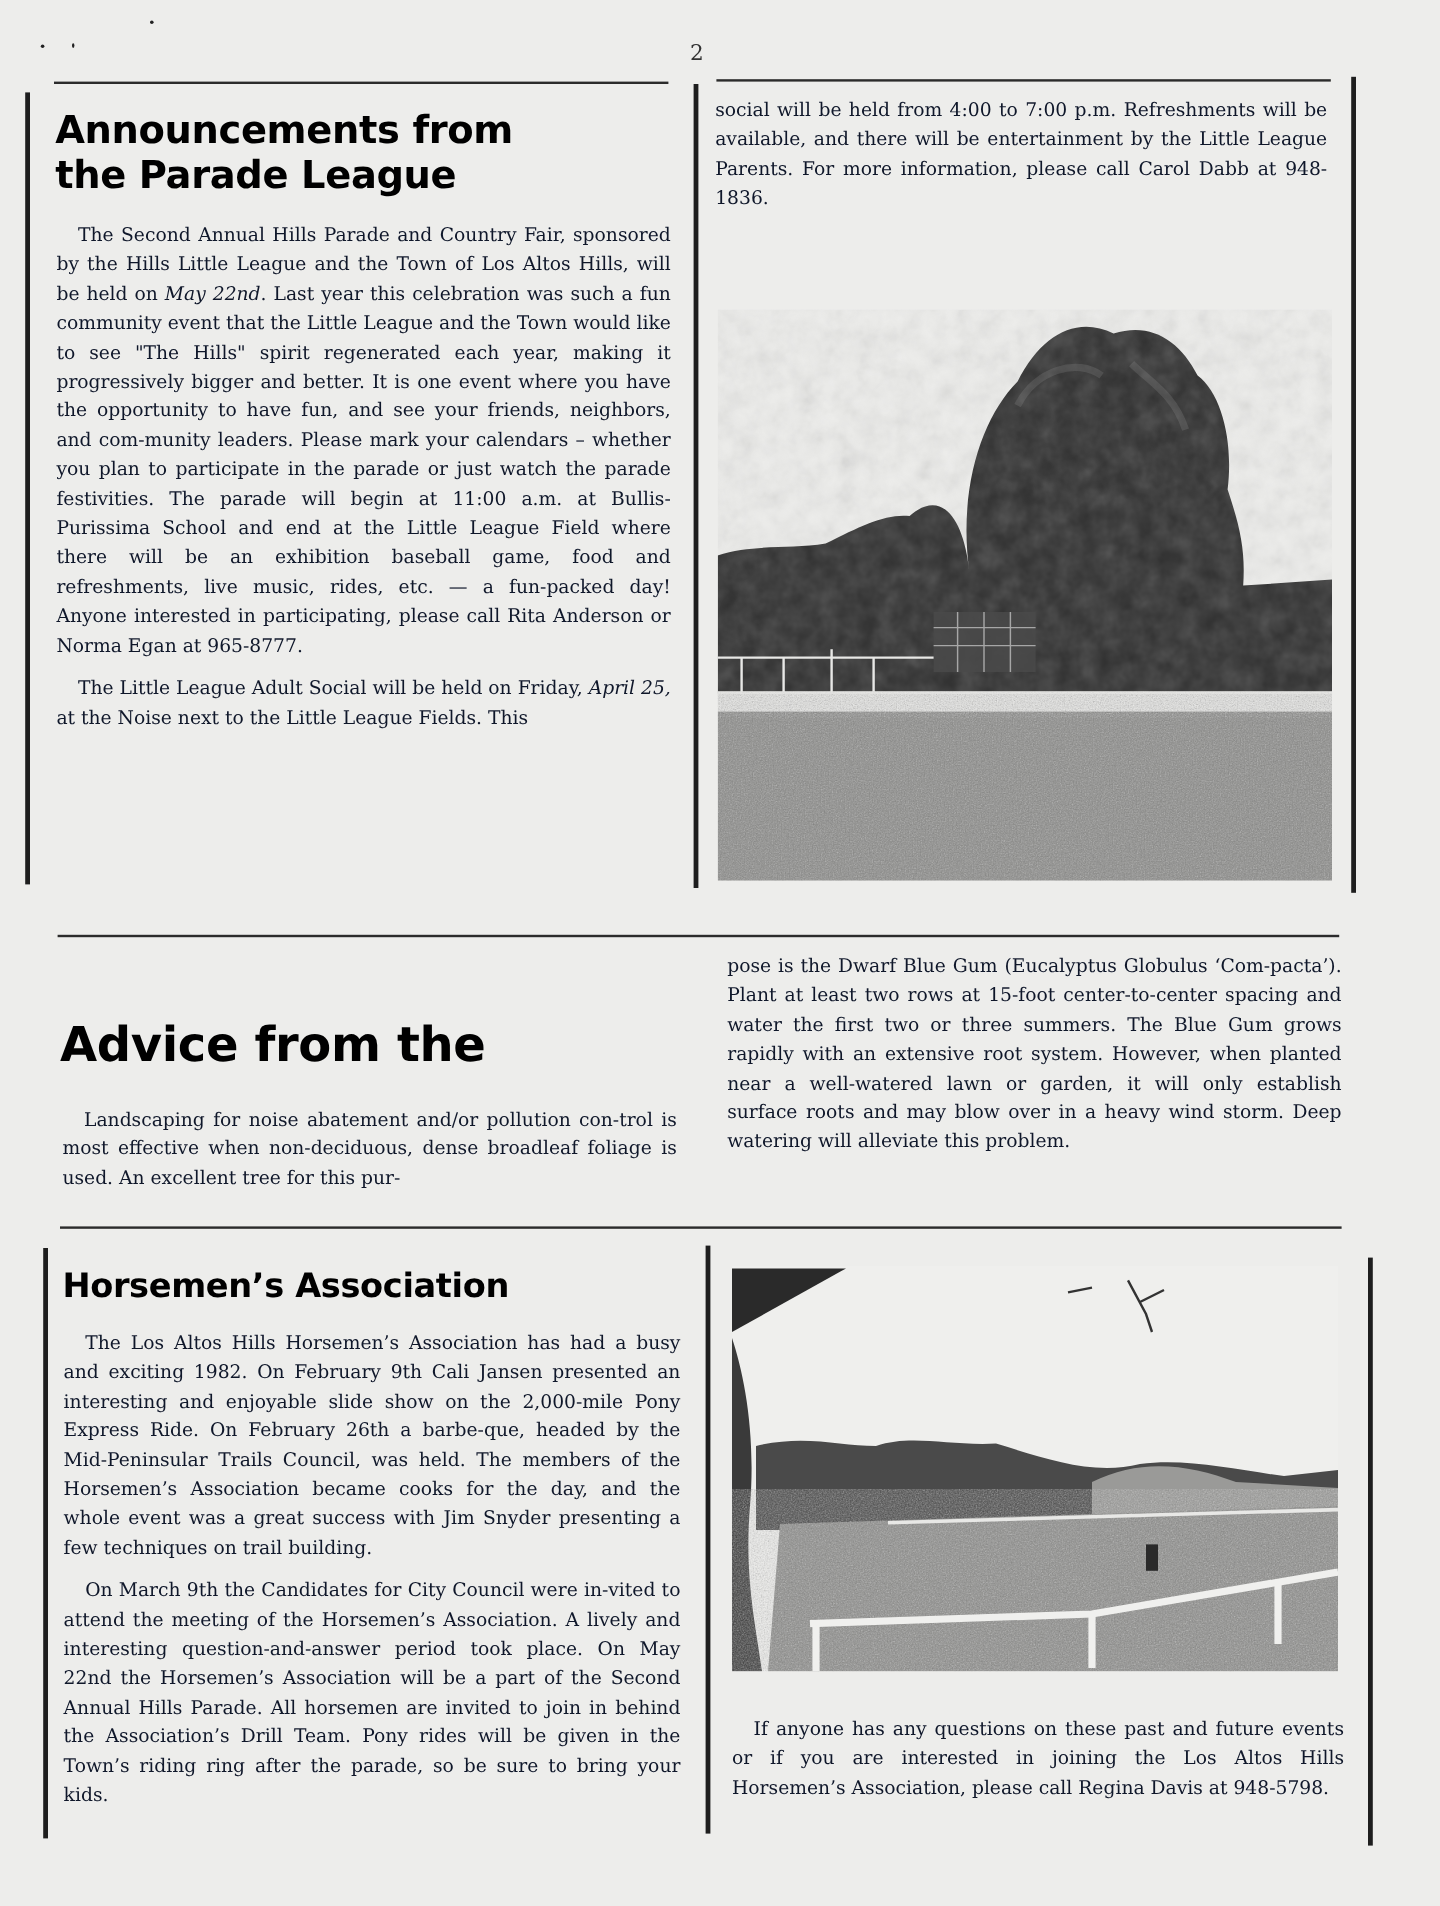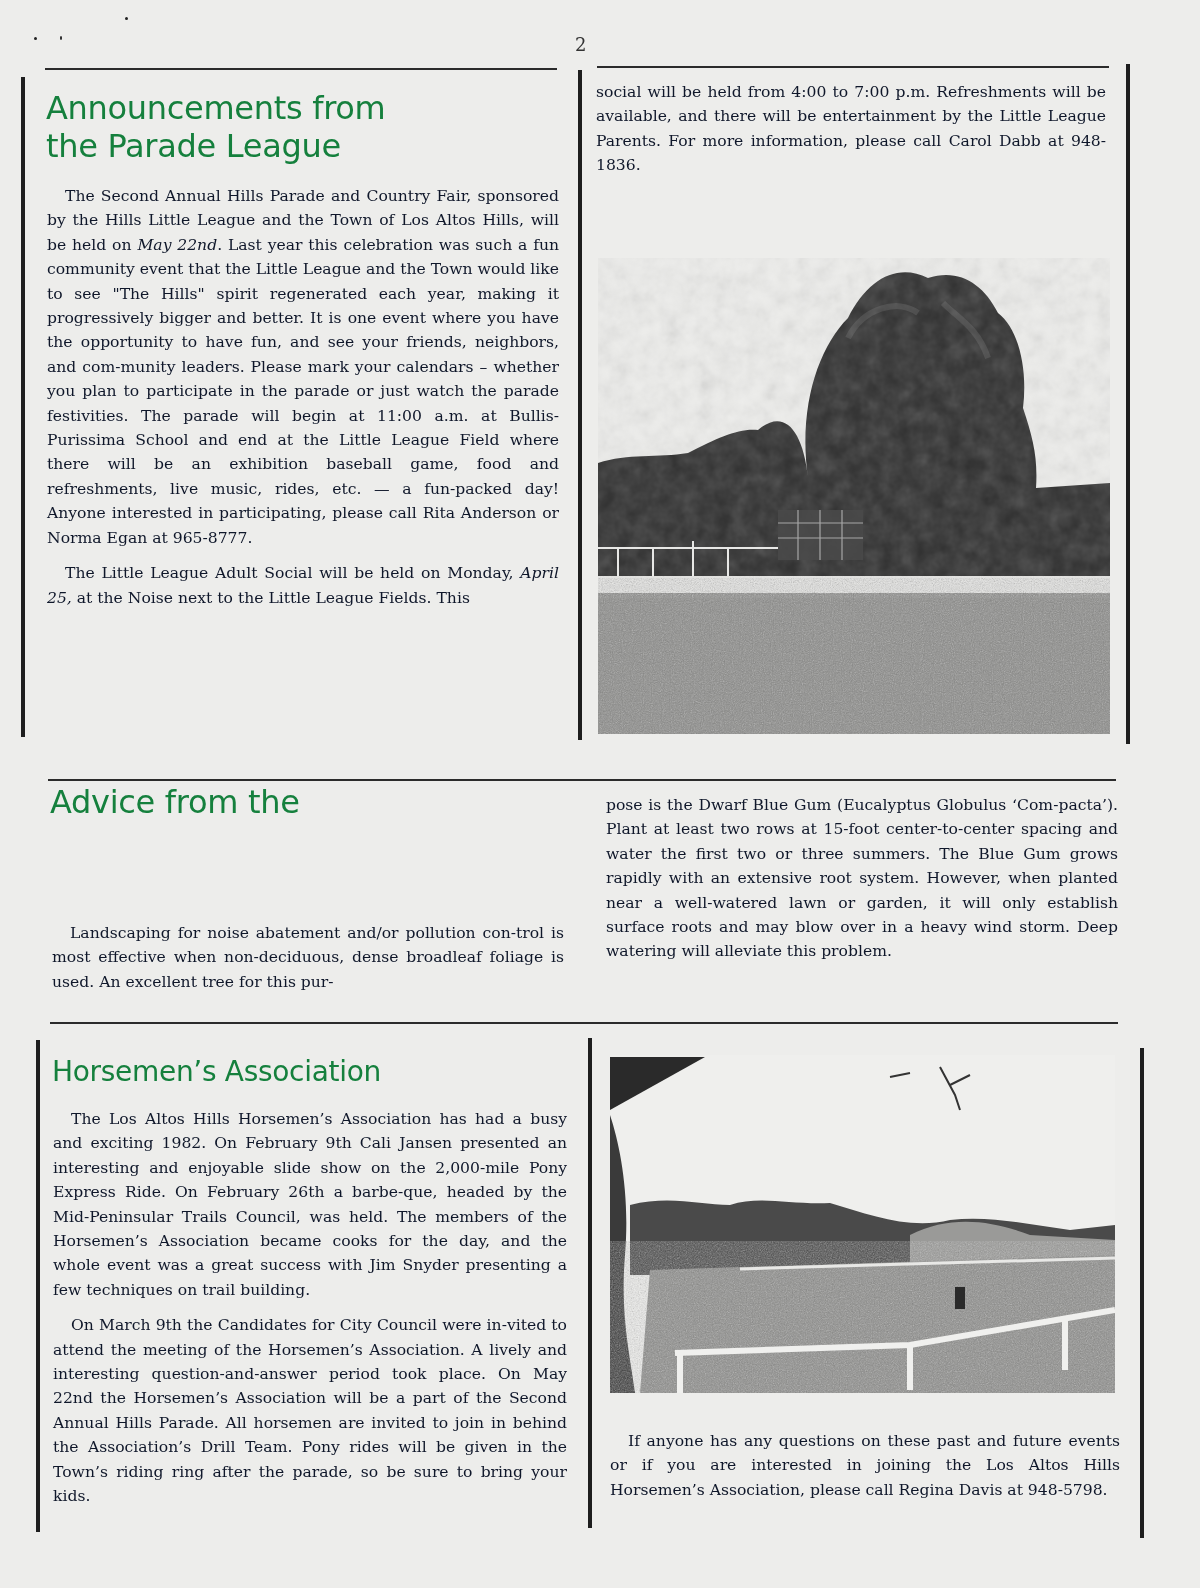"Announcements from" .headline { color: #15803d -> #000000; font-weight: normal -> bold }
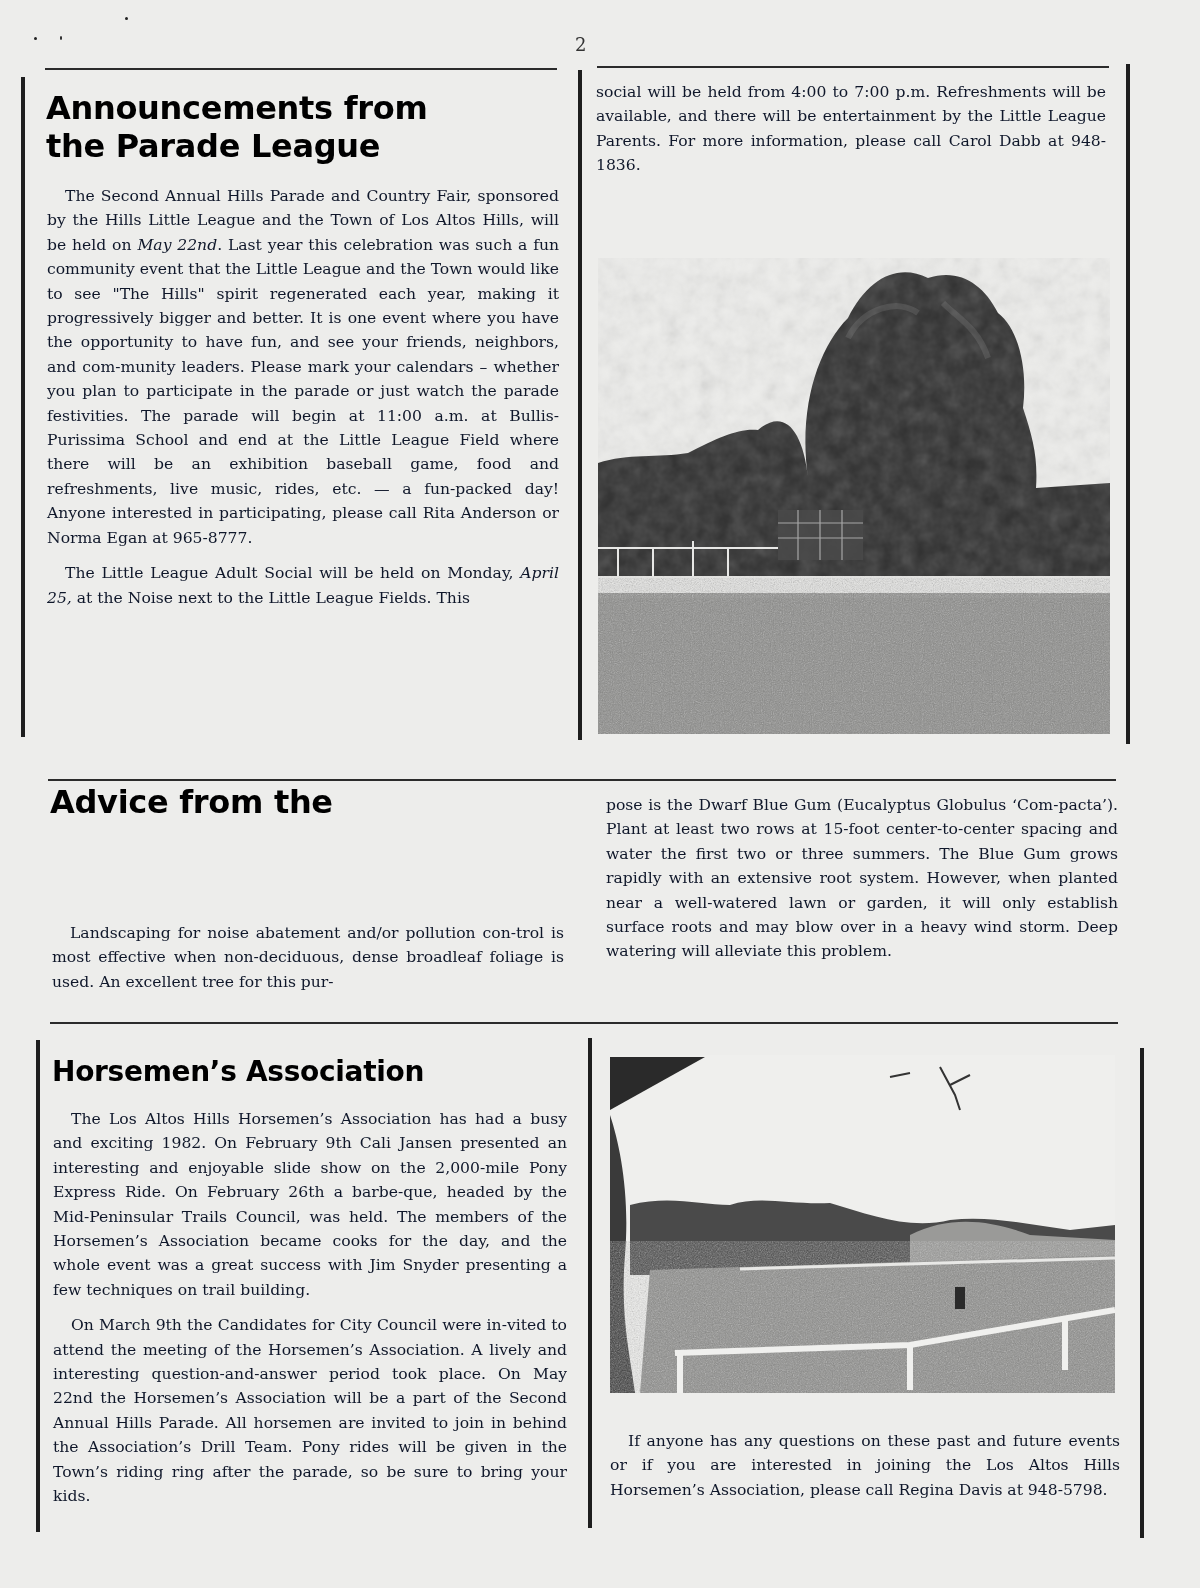"The Little League Adult Social" span { text: Monday -> Friday }
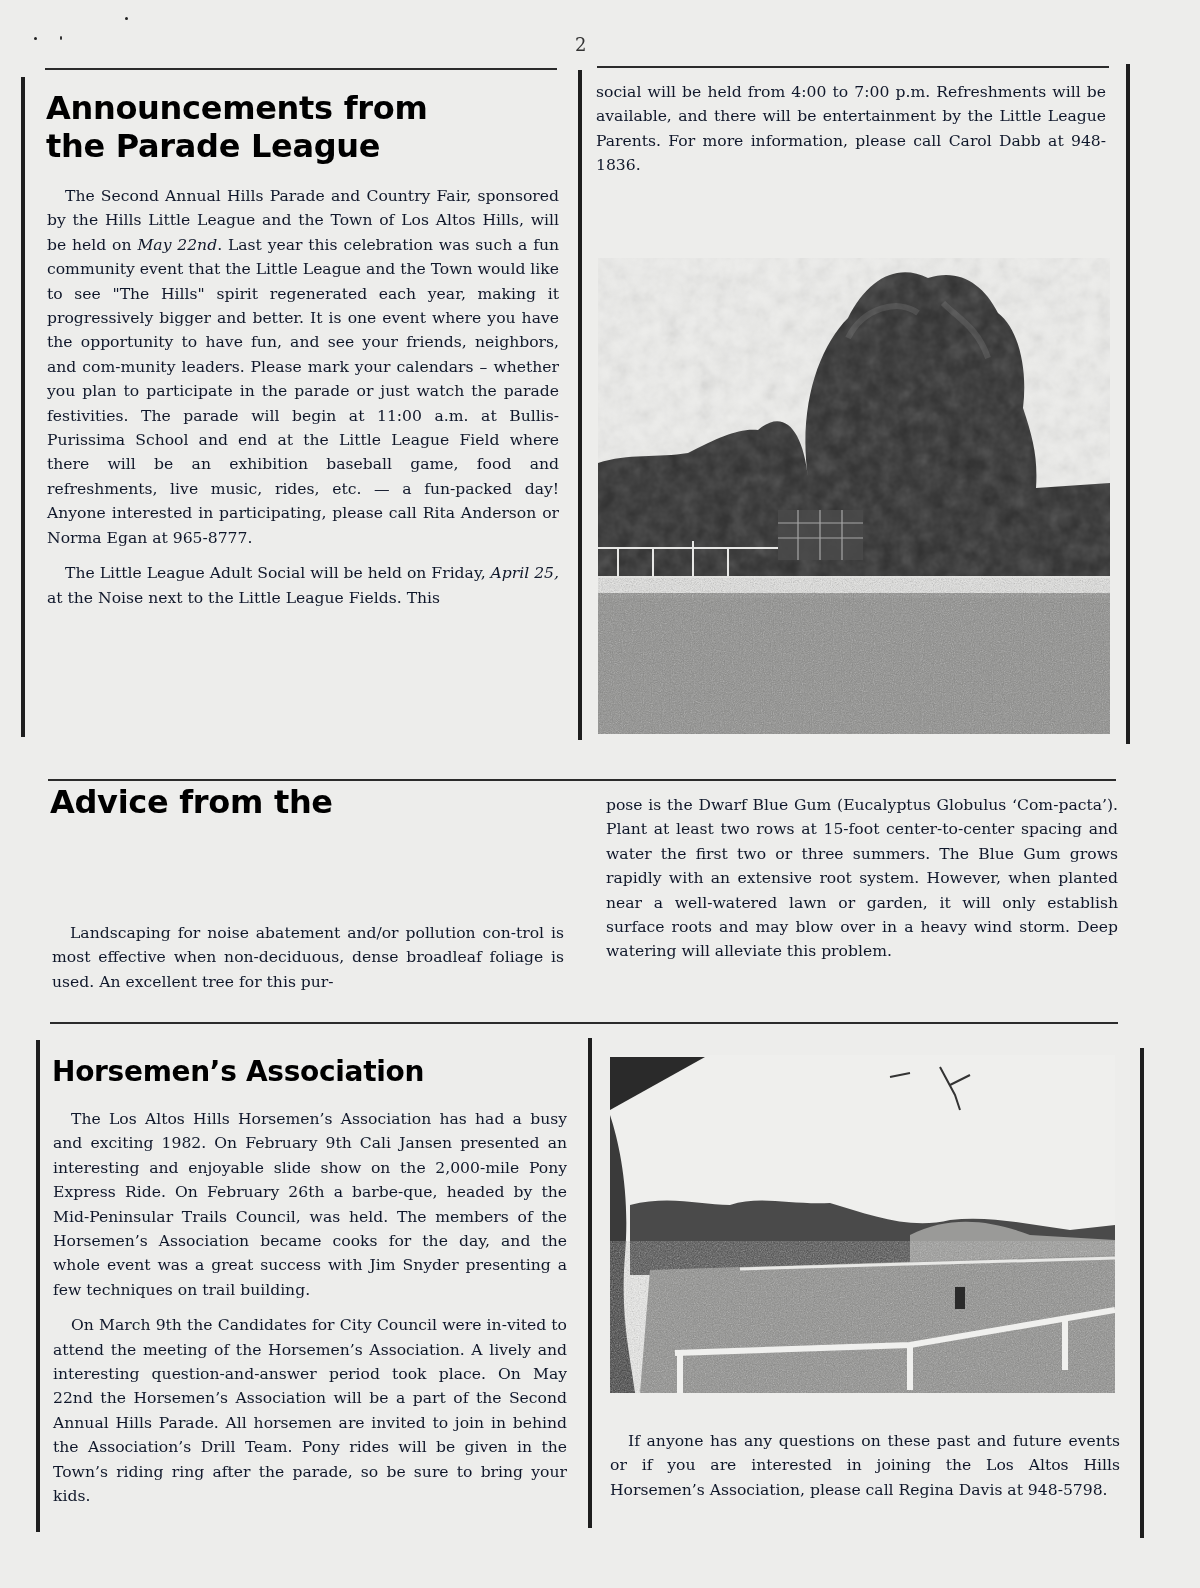"Advice from the" h1.headline { font-size: 32px -> 40px; top: 784px -> 848px }
